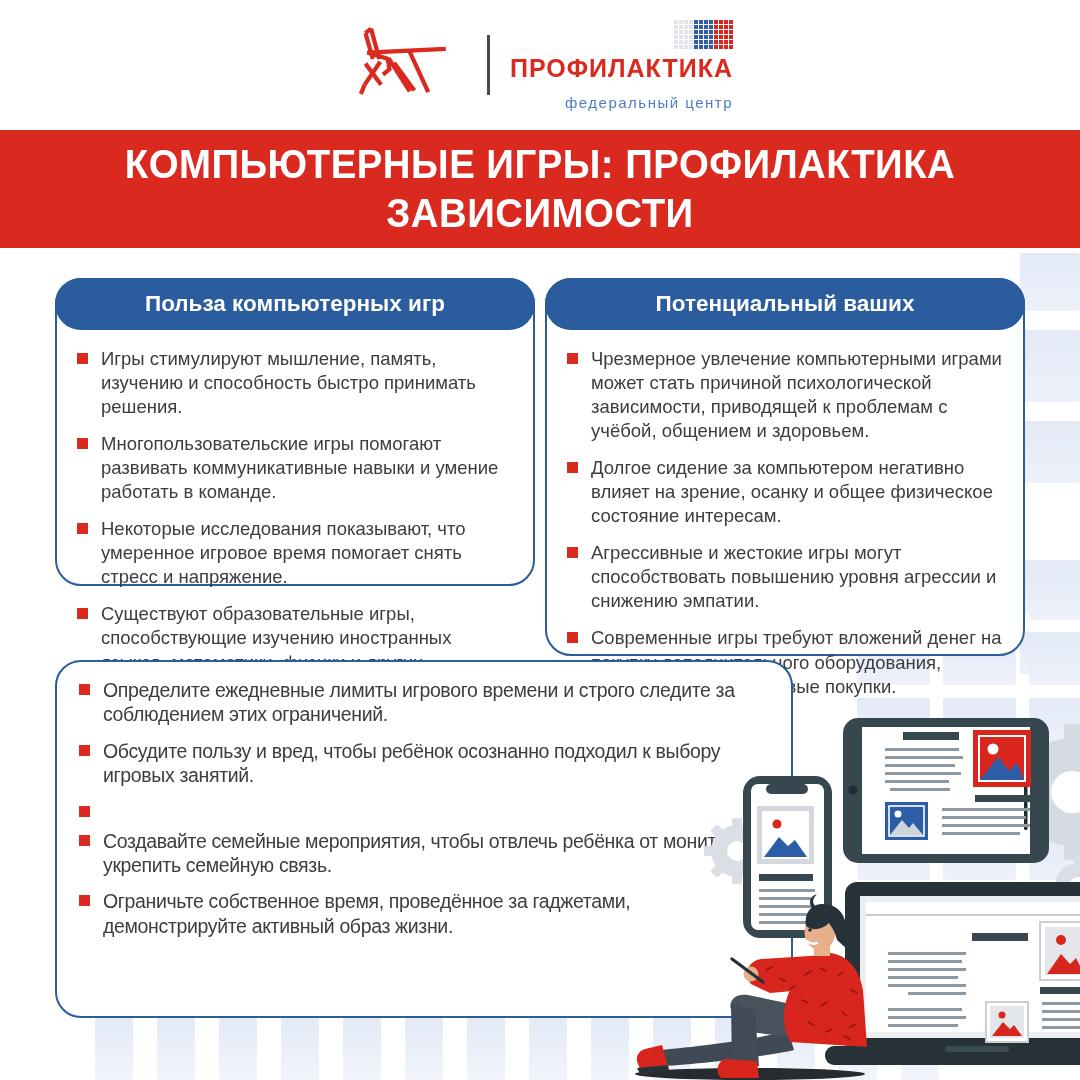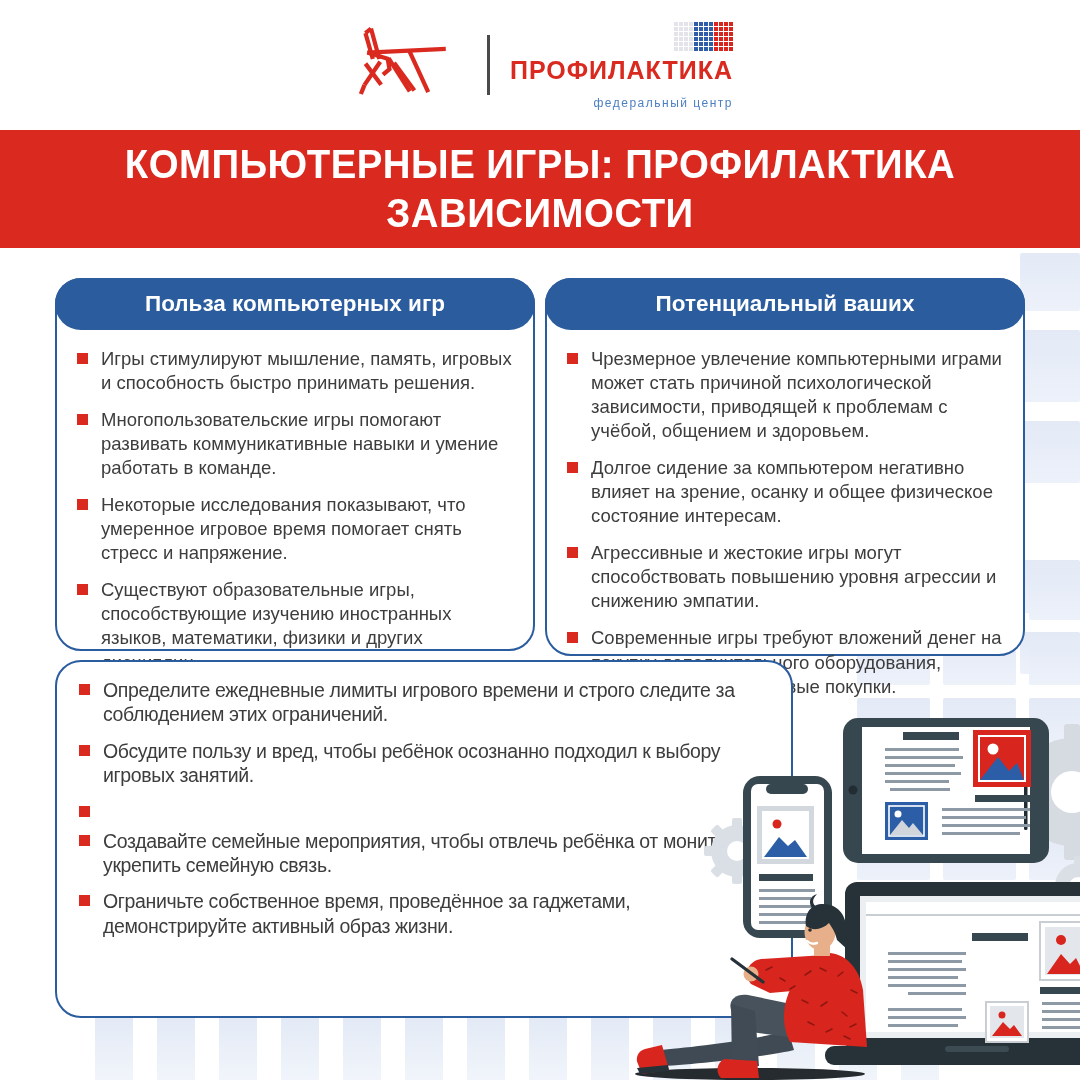"федеральный центр" .org-sub { font-size: 12px -> 15px }
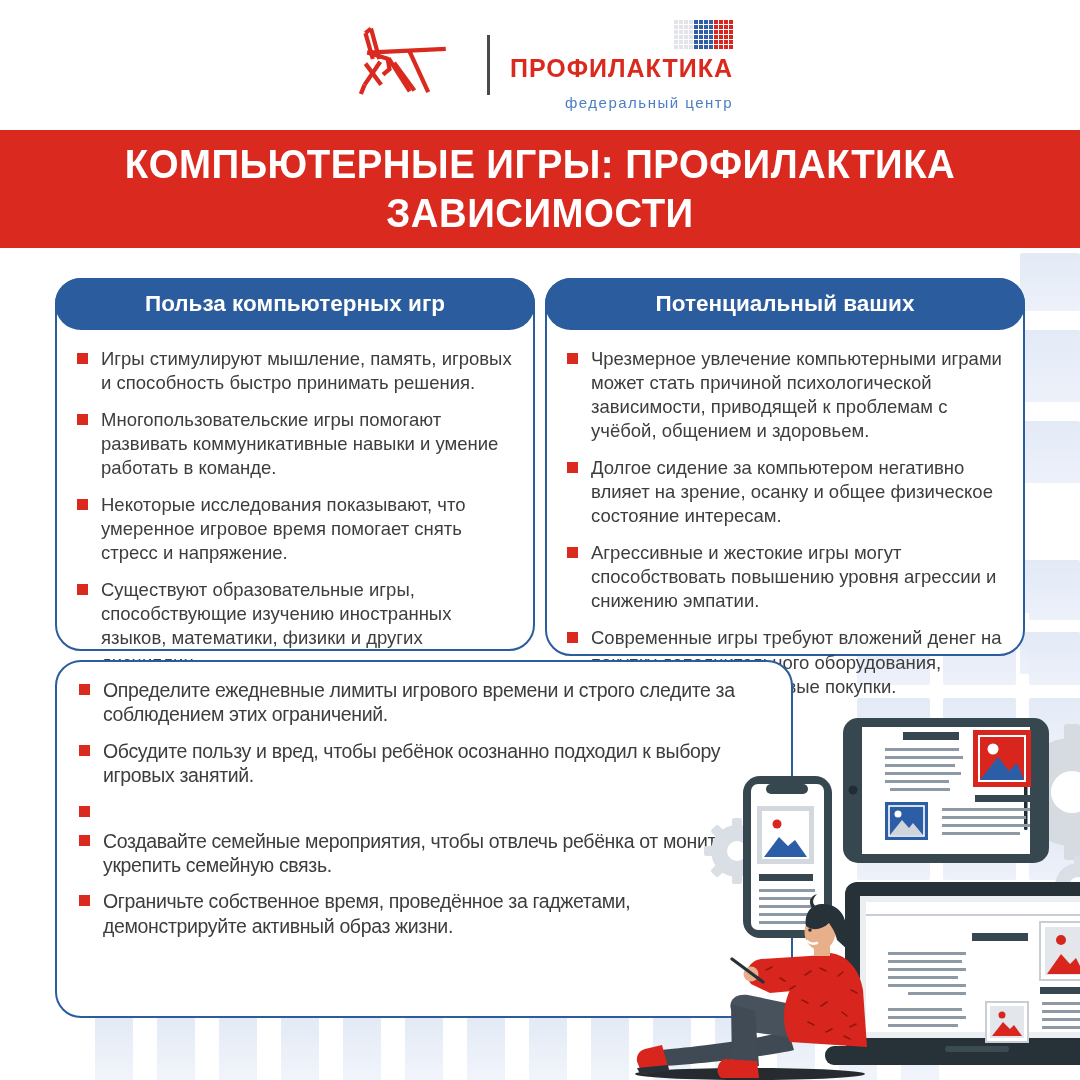"Польза компьютерных игр" #card-benefits { height: 373px -> 308px }
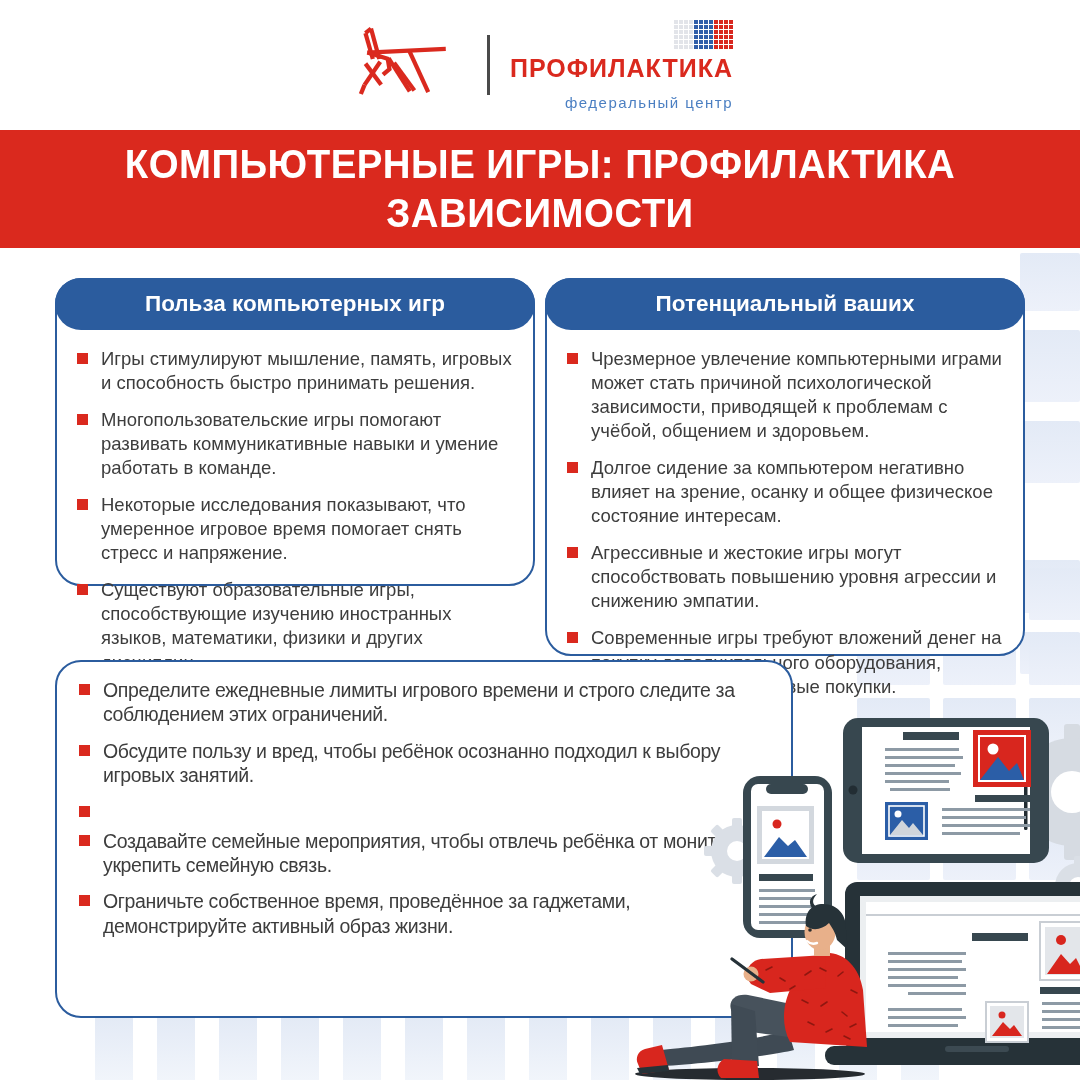"Игры стимулируют мышление, память," span { text: игровых -> изучению }
